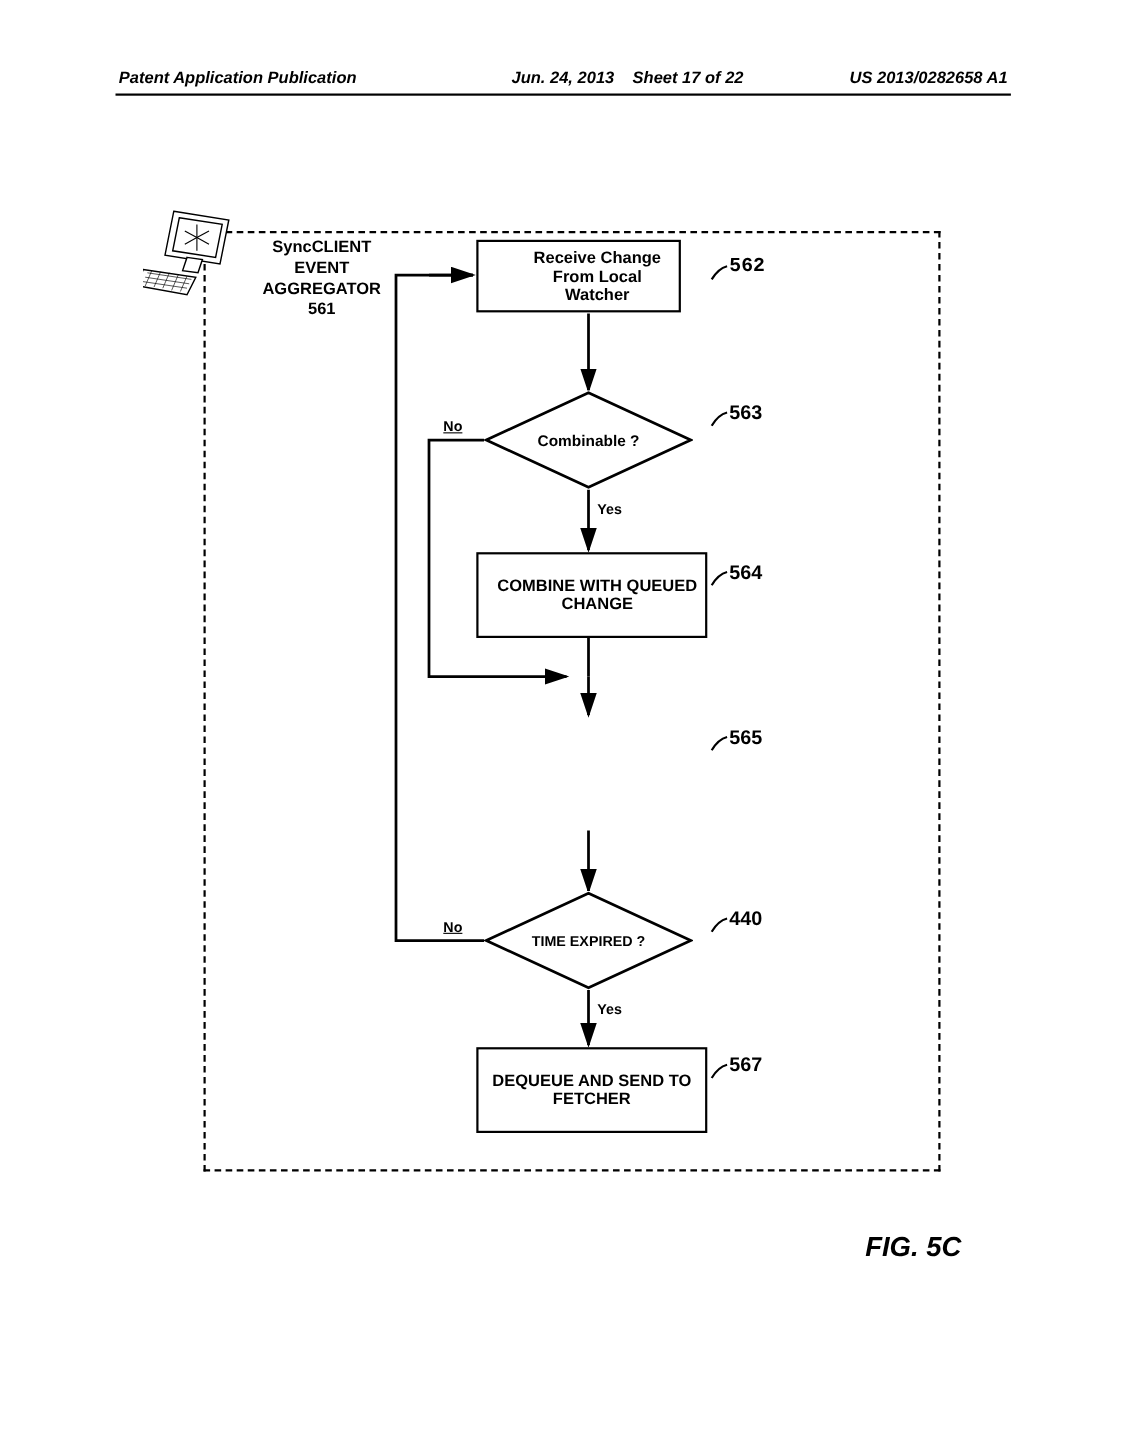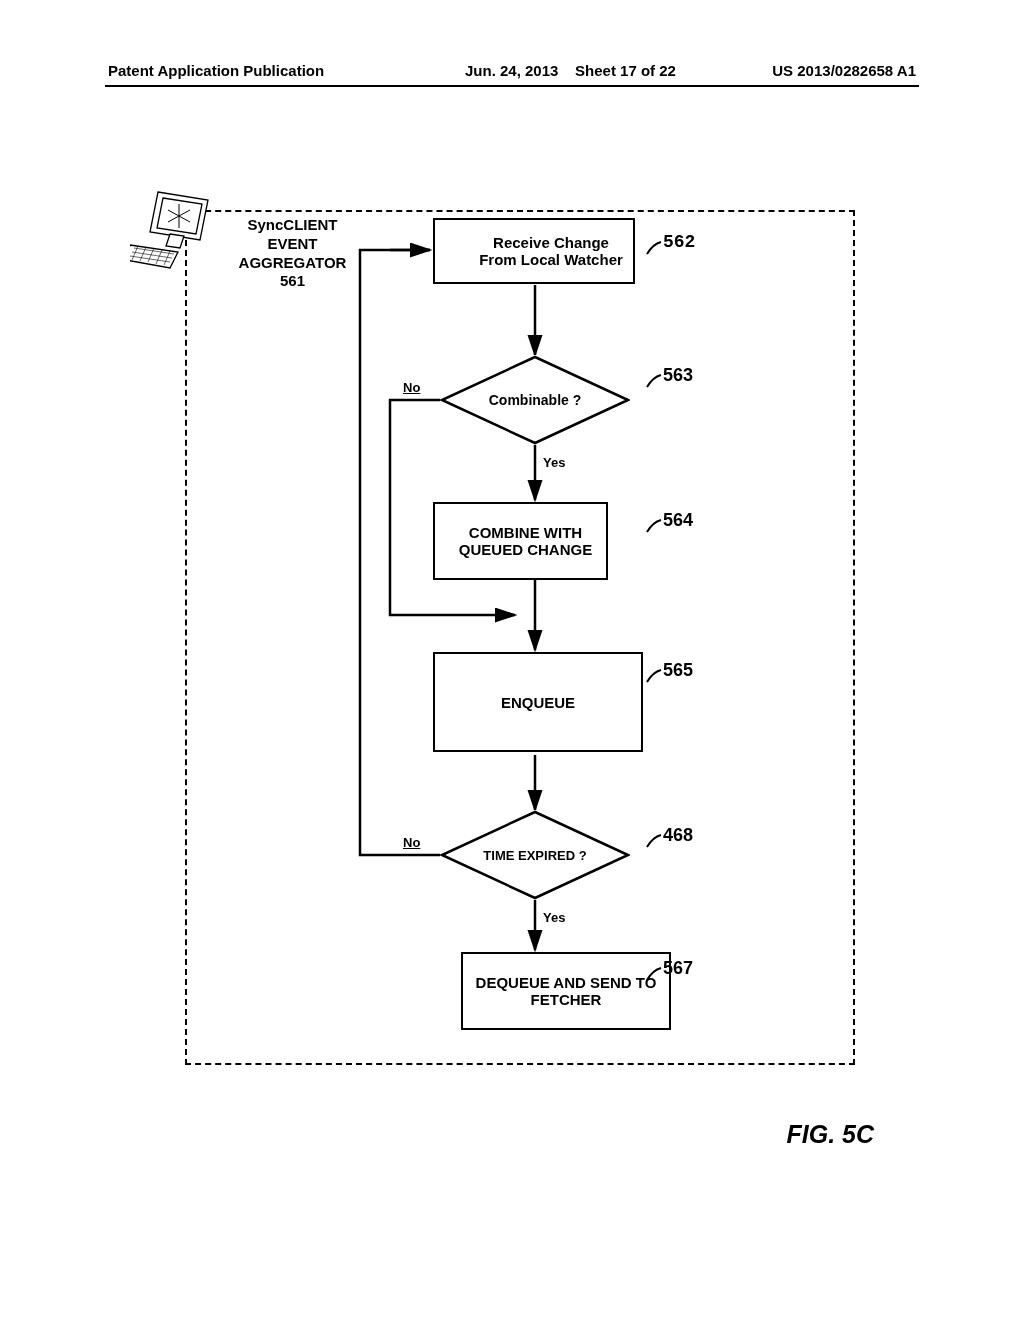"Patent Application Publication" .hdr { font-style: none -> italic }
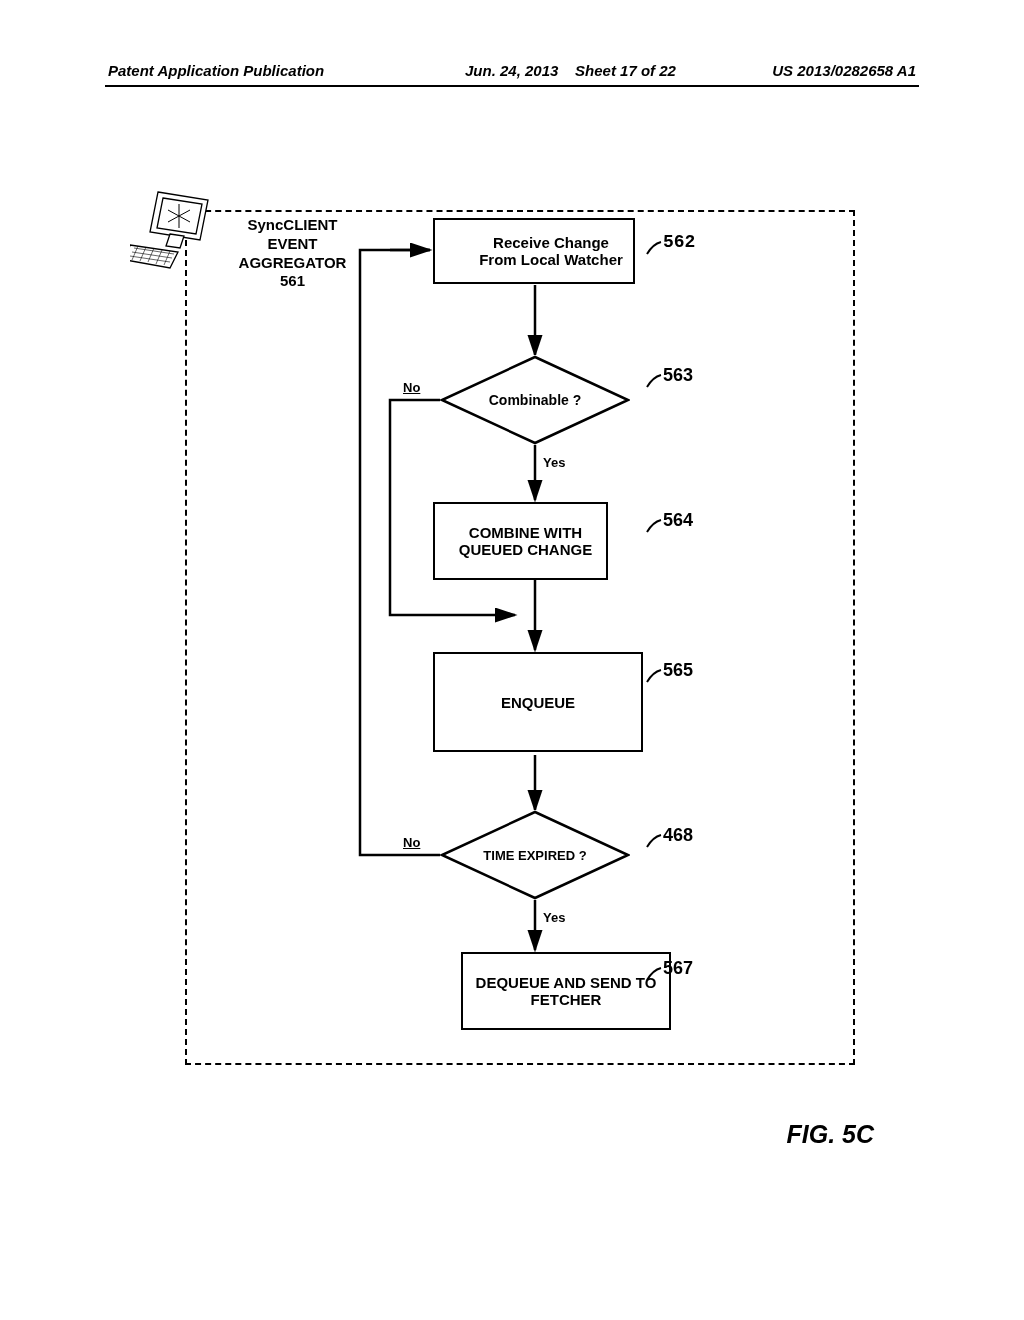"Receive Change From Local Watcher" div.box { width: 202px -> 186px }
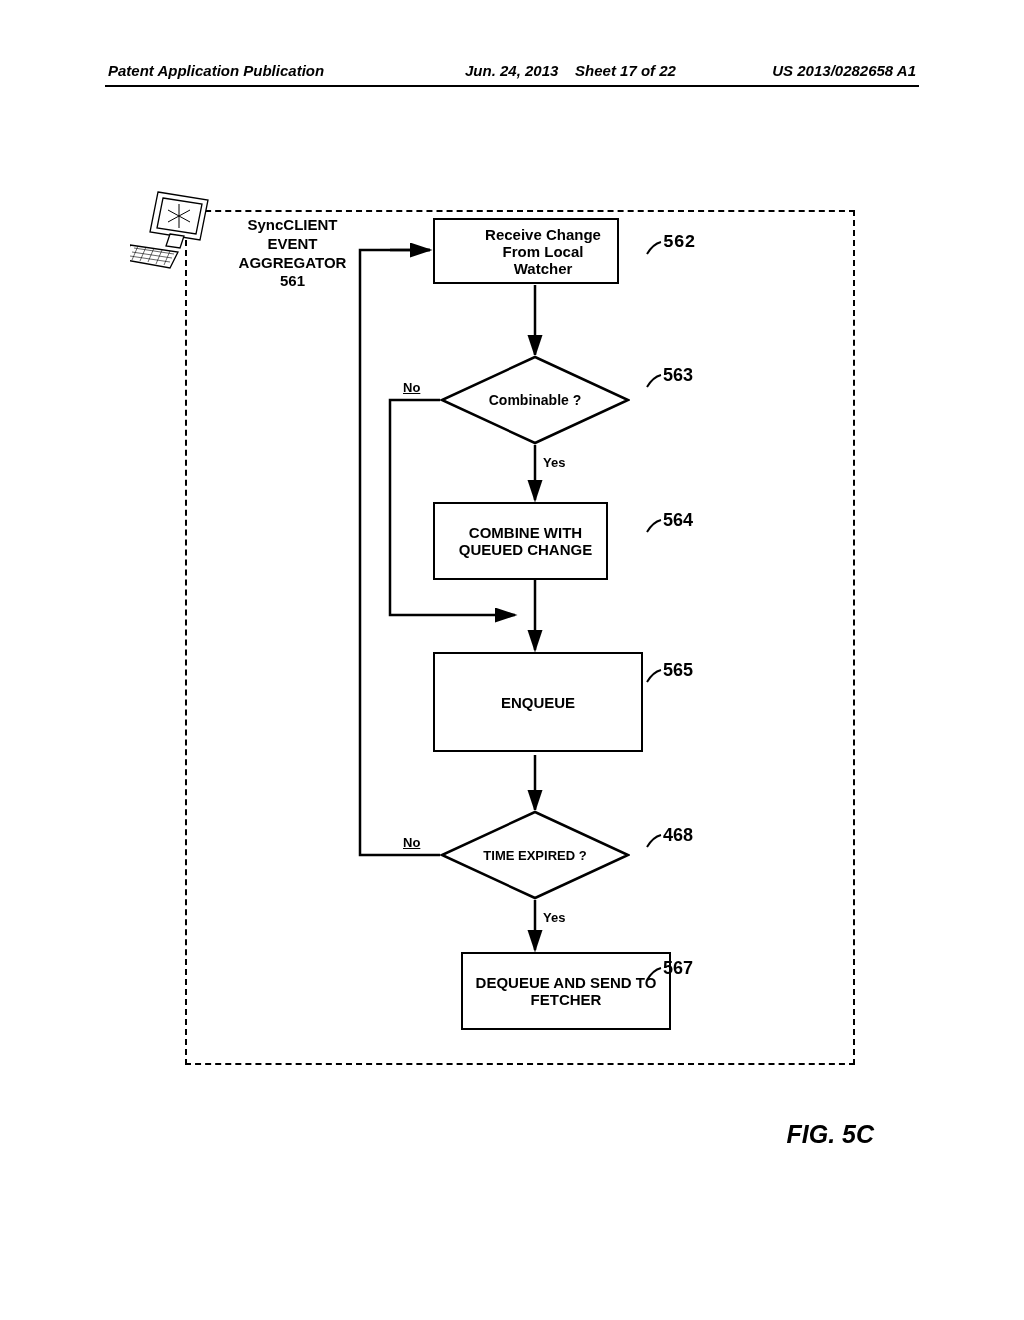"COMBINE WITH QUEUED CHANGE" div.box { width: 175px -> 210px }
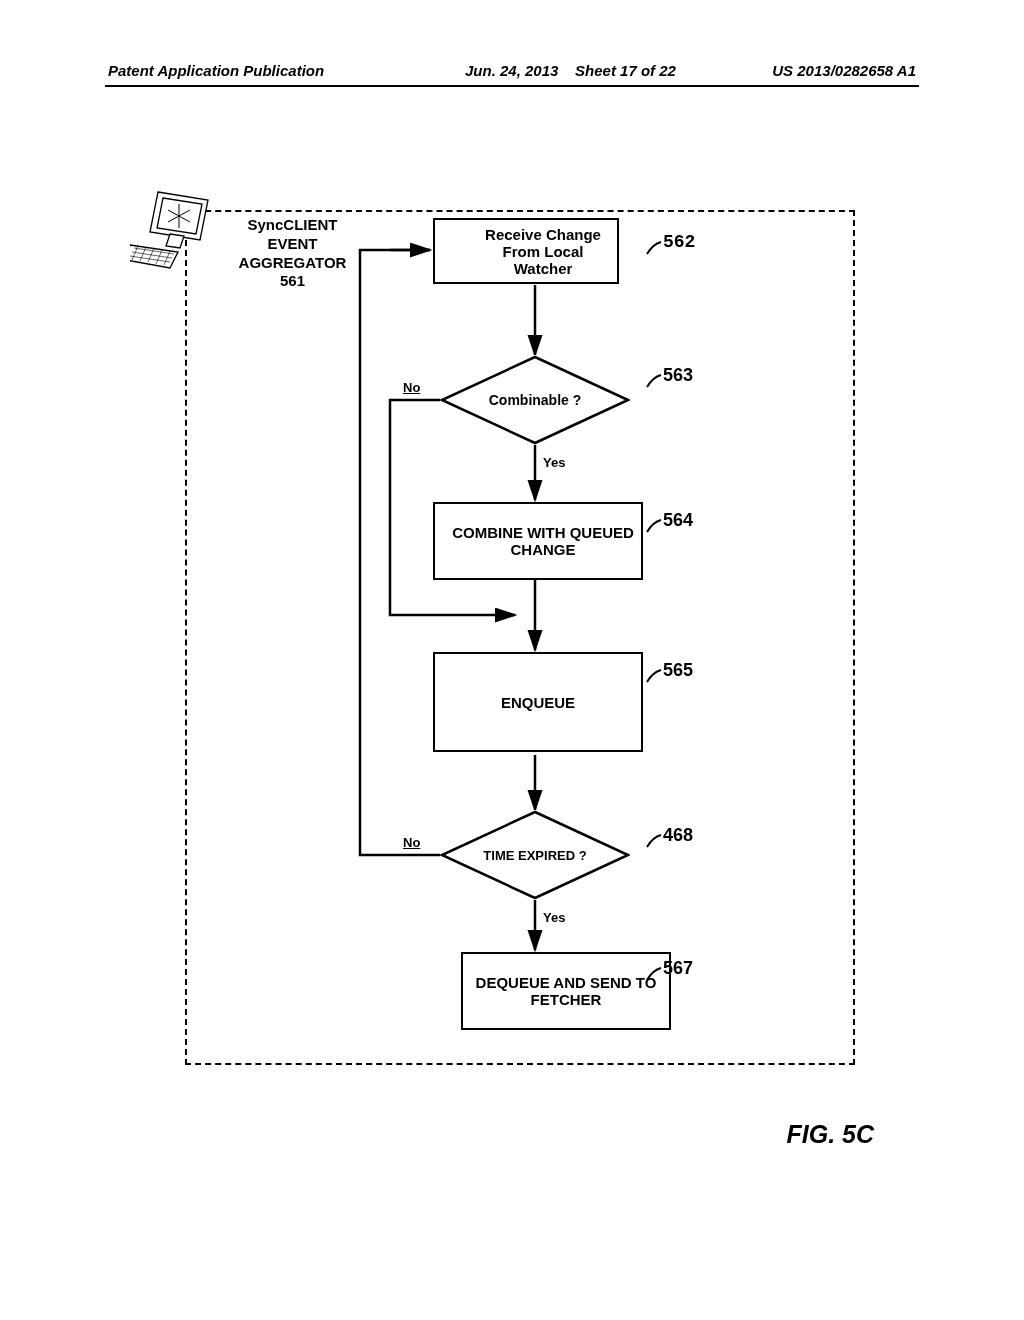"ENQUEUE" div.box { html: <div> <span>ENQUEUE</span> </div> -> none }
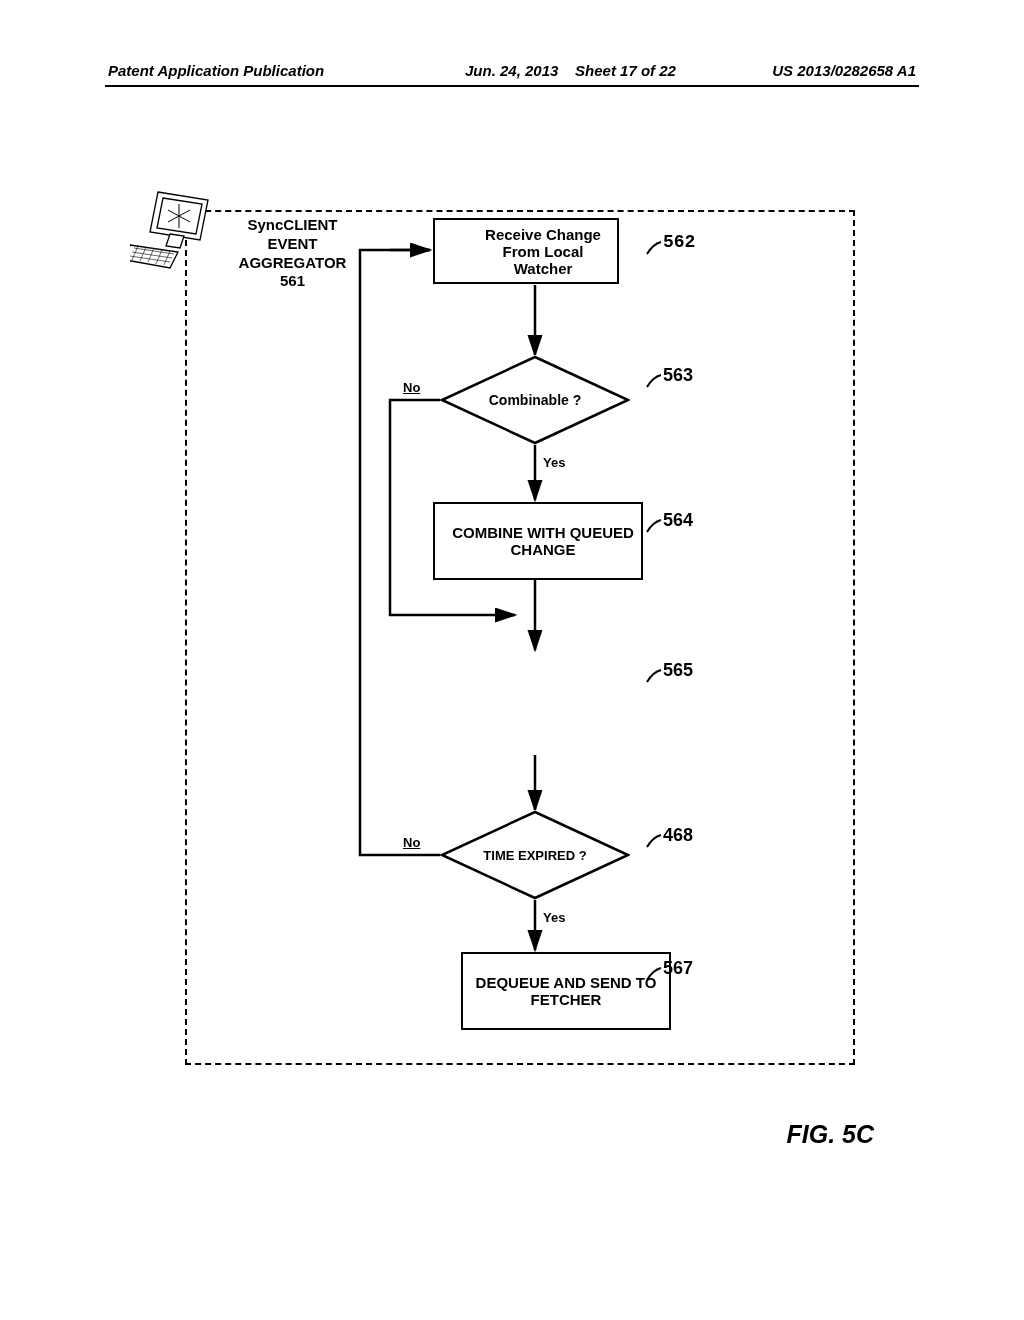"468" span { text: 468 -> 440 }
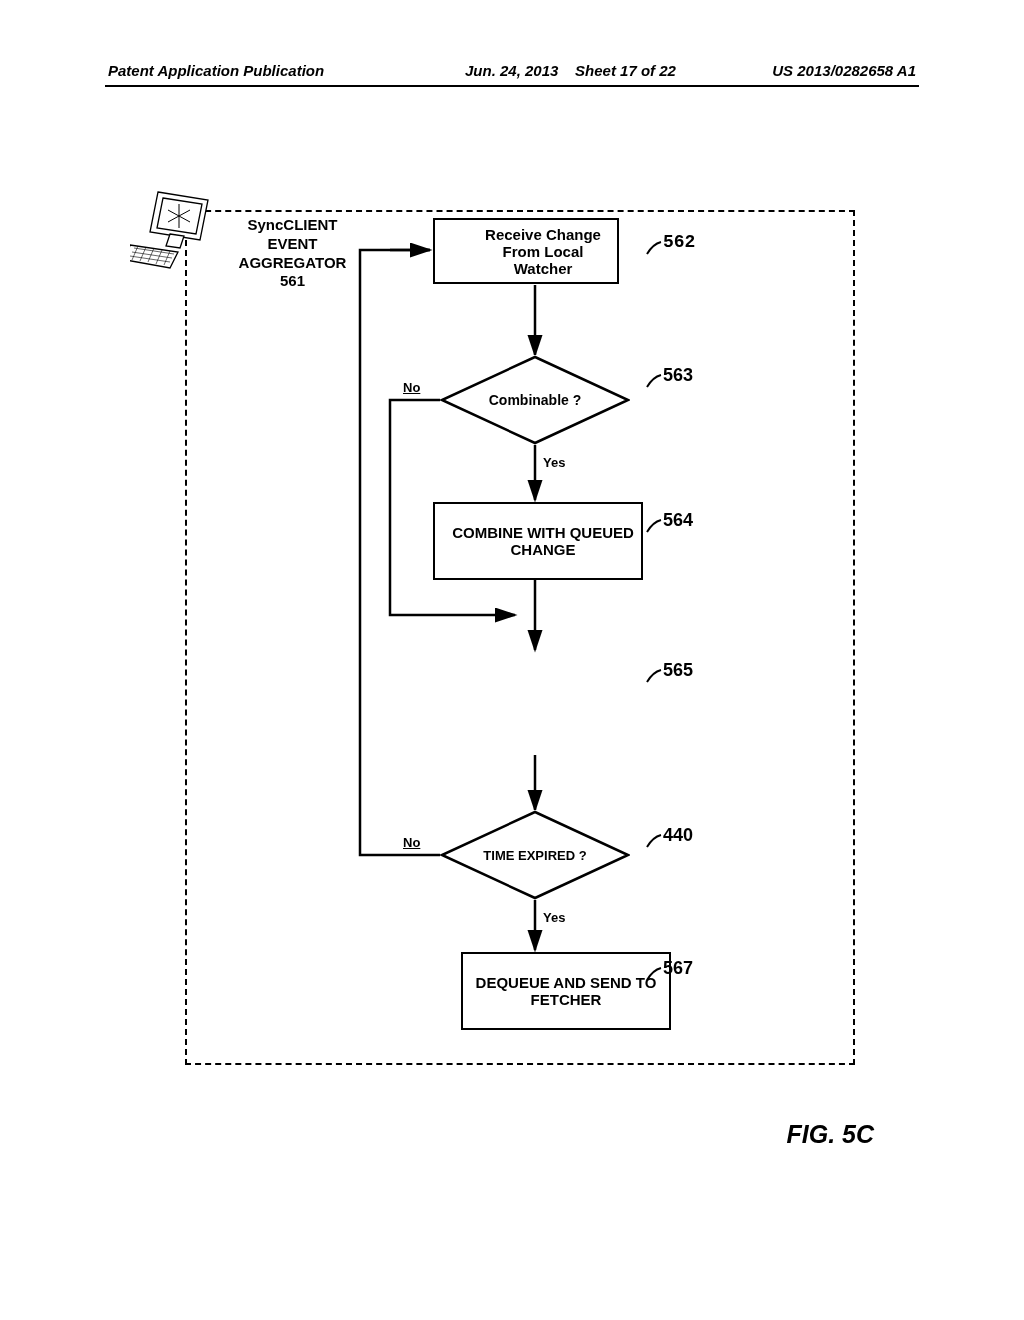"DEQUEUE AND SEND TO FETCHER" div.box { margin-left: 28px -> none }
